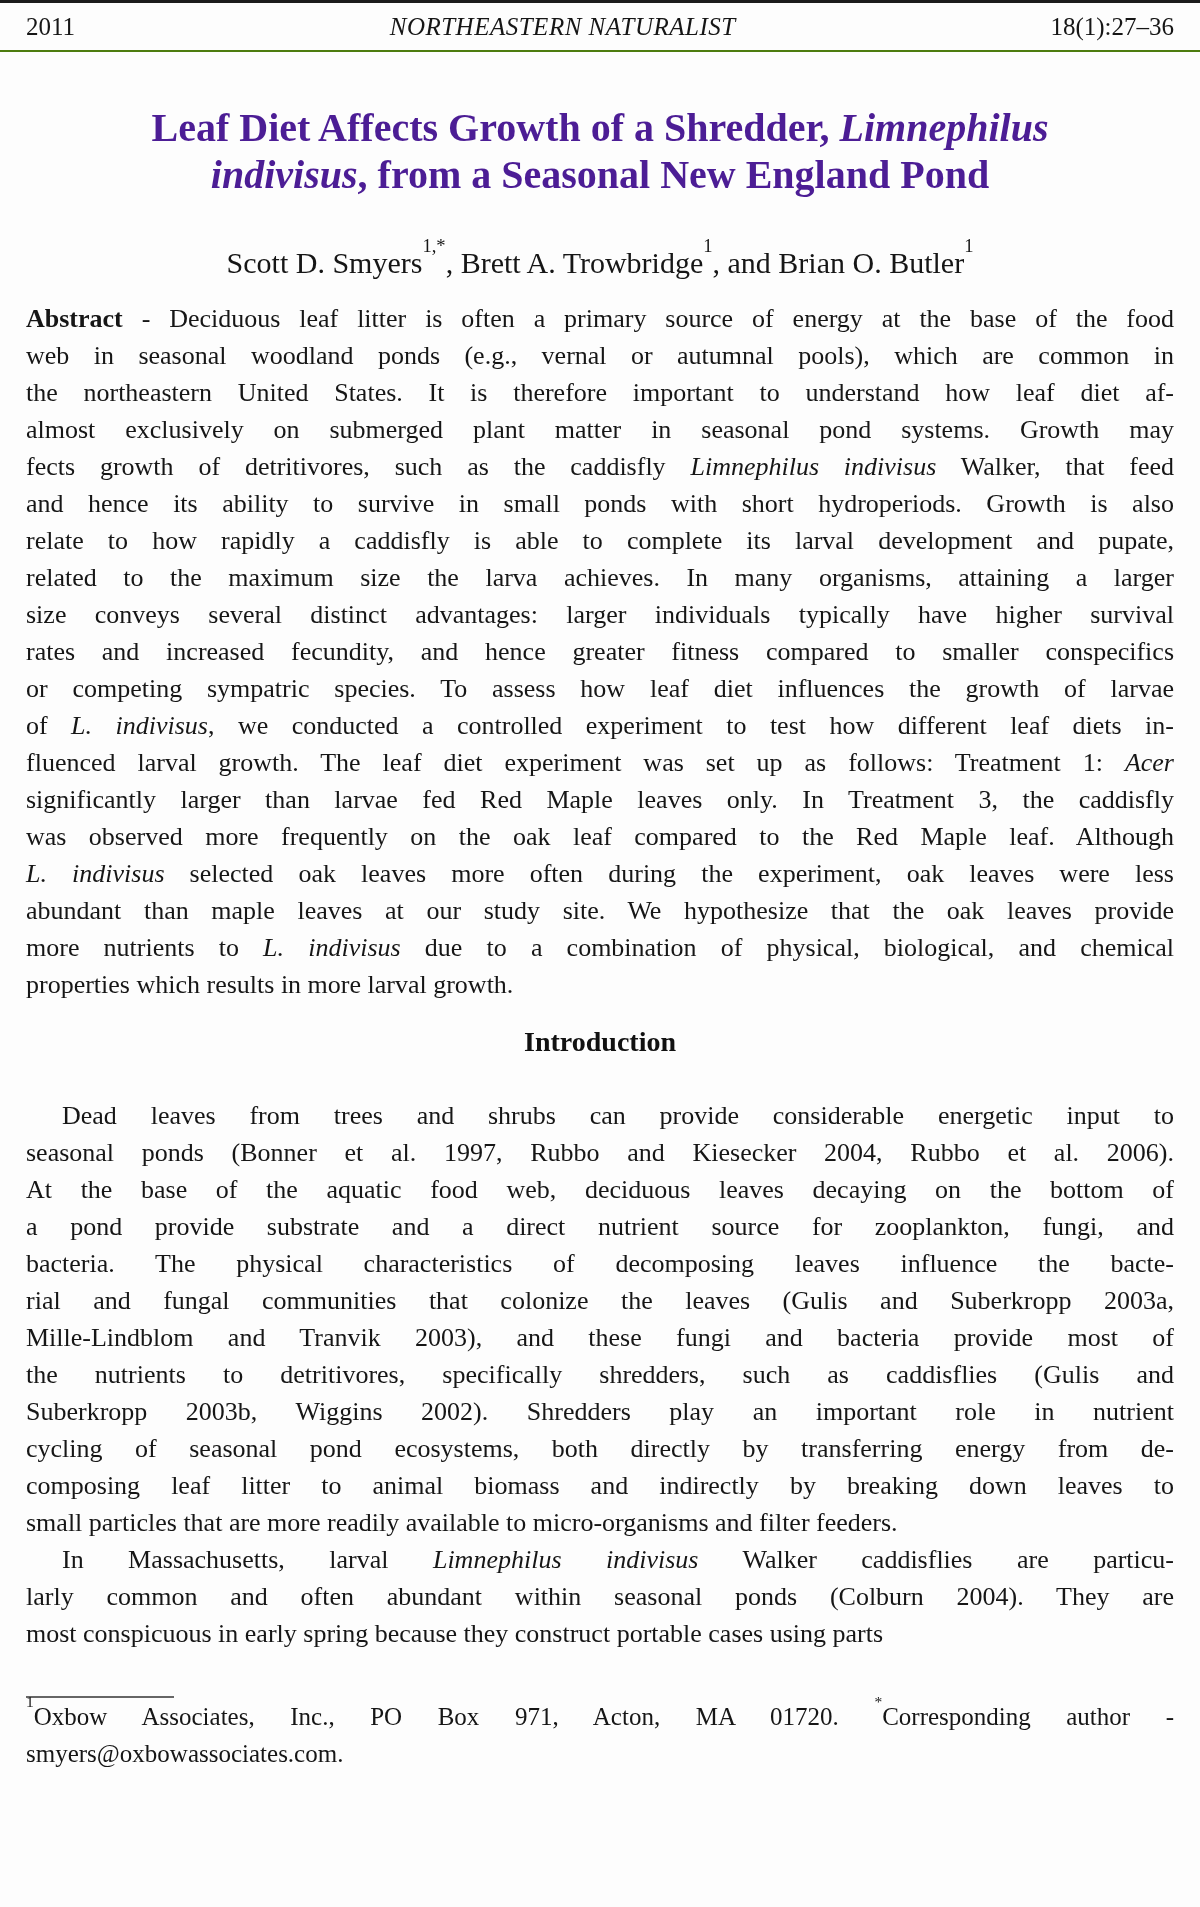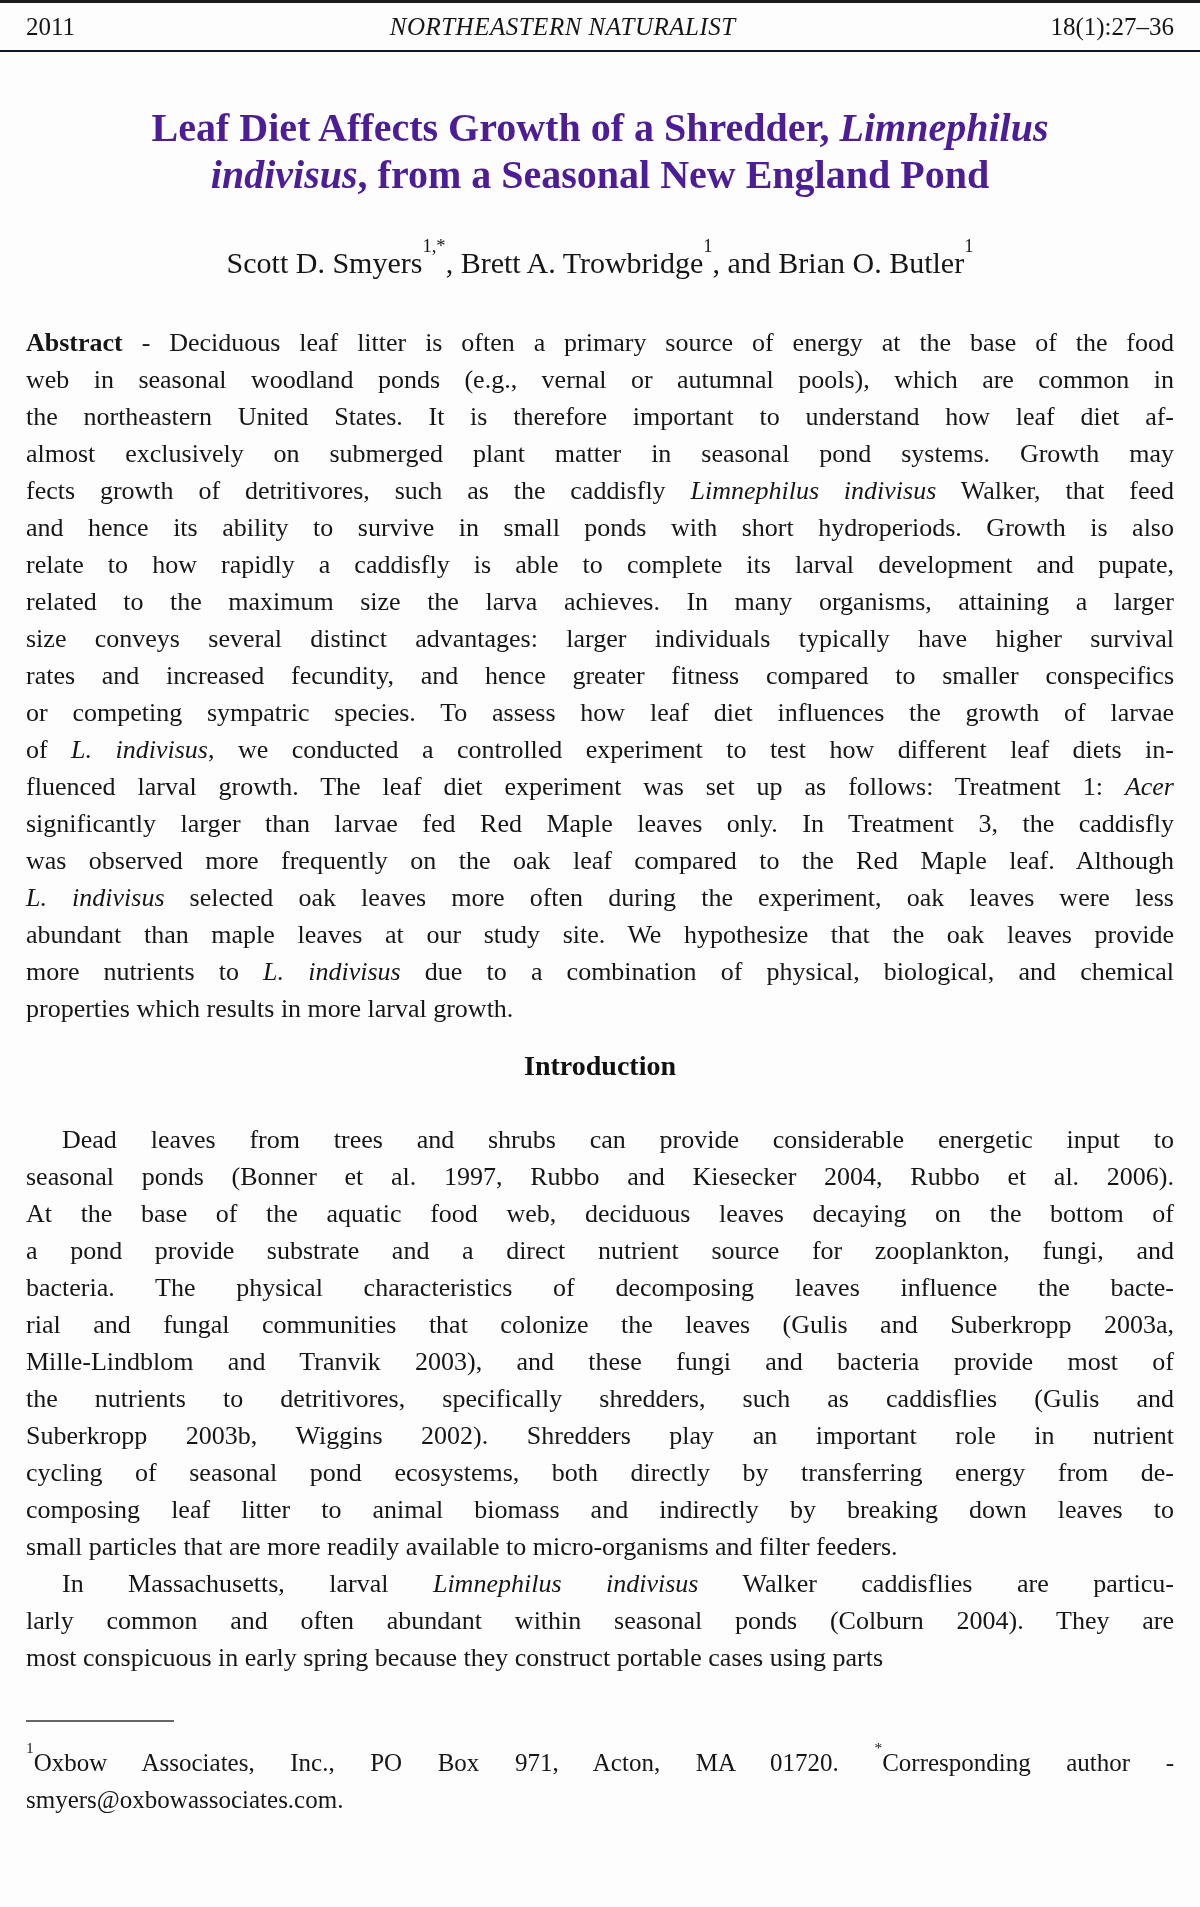"2011" .masthead { border-bottom: 2px solid #0f172a -> 2px solid #4d7c0f }
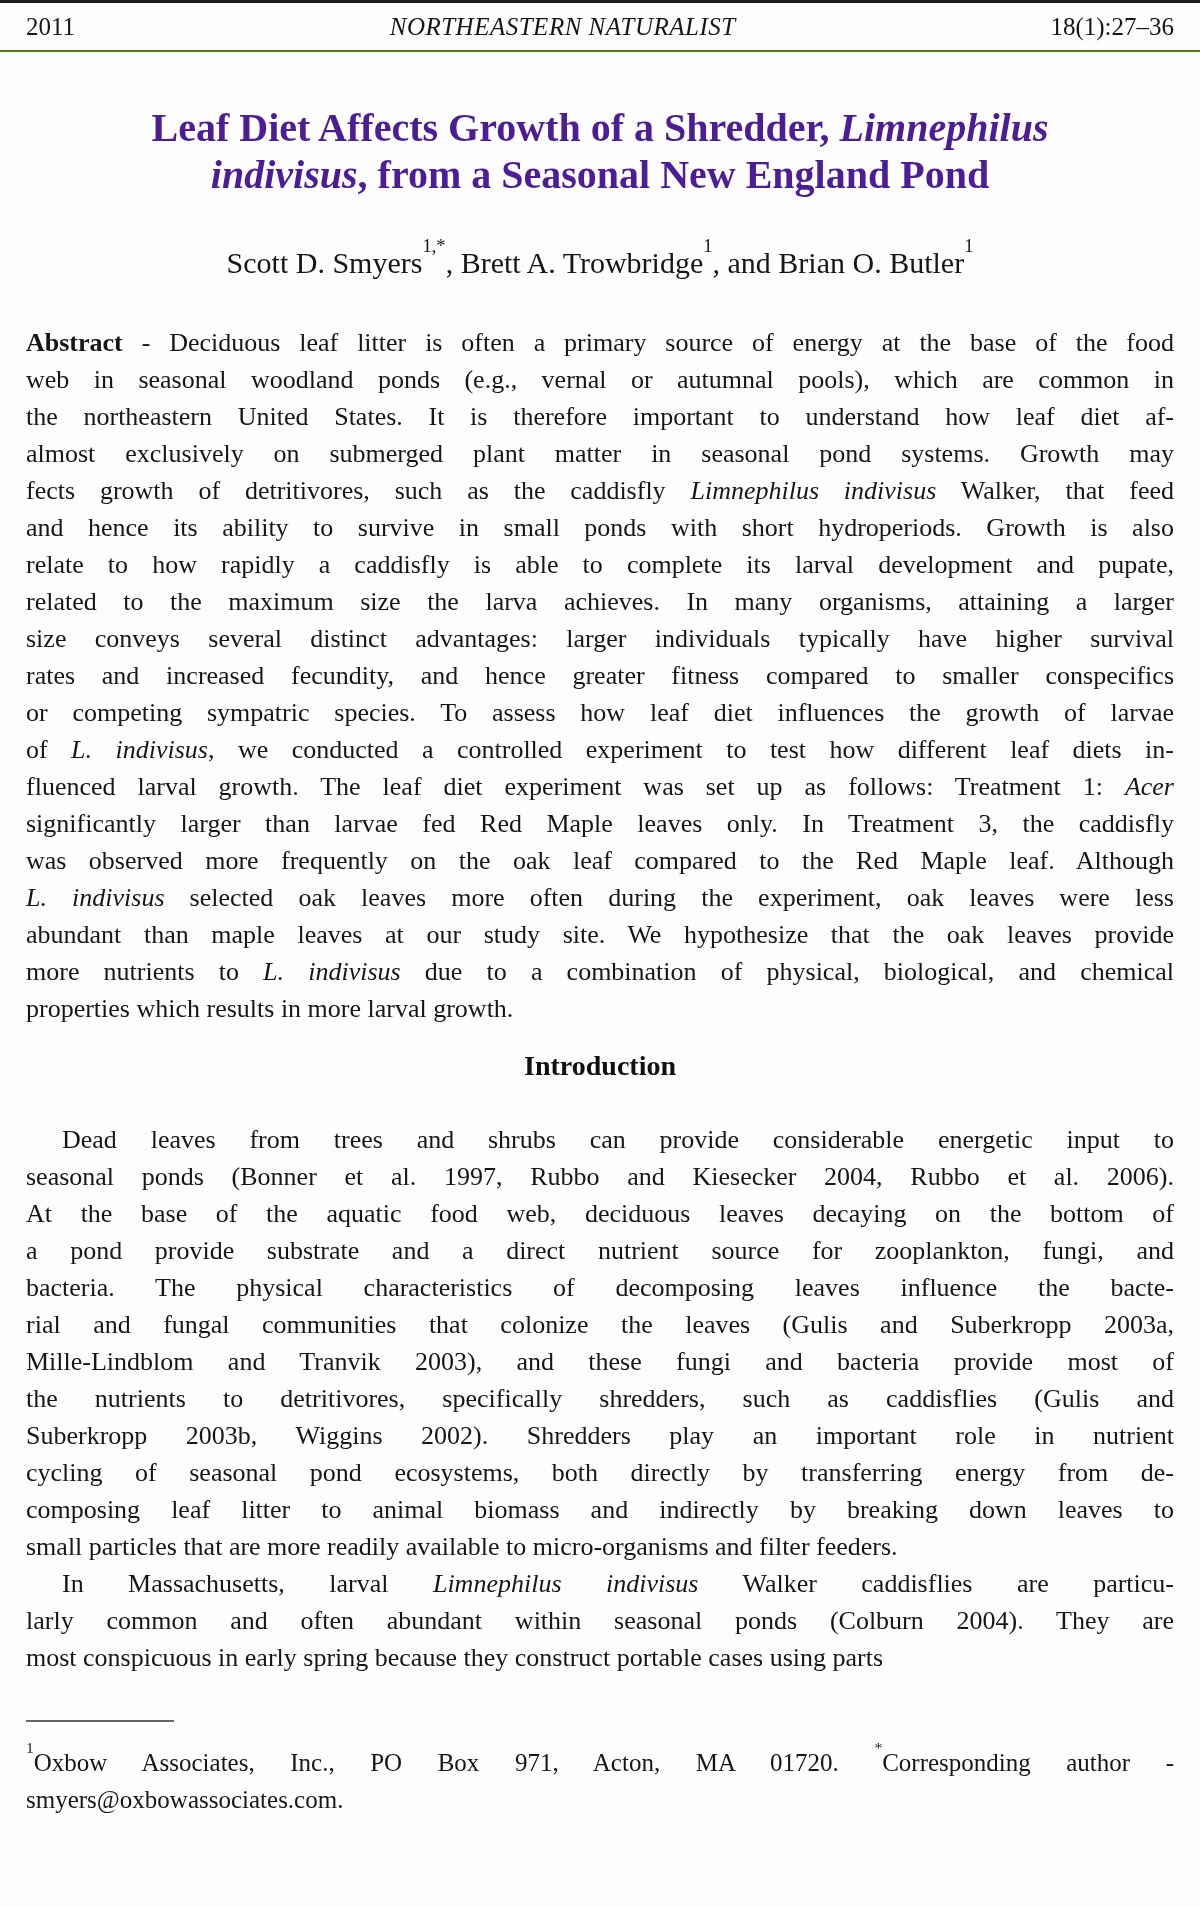"Abstract - Deciduous leaf litter" .abstract { margin-top: 42px -> 18px }
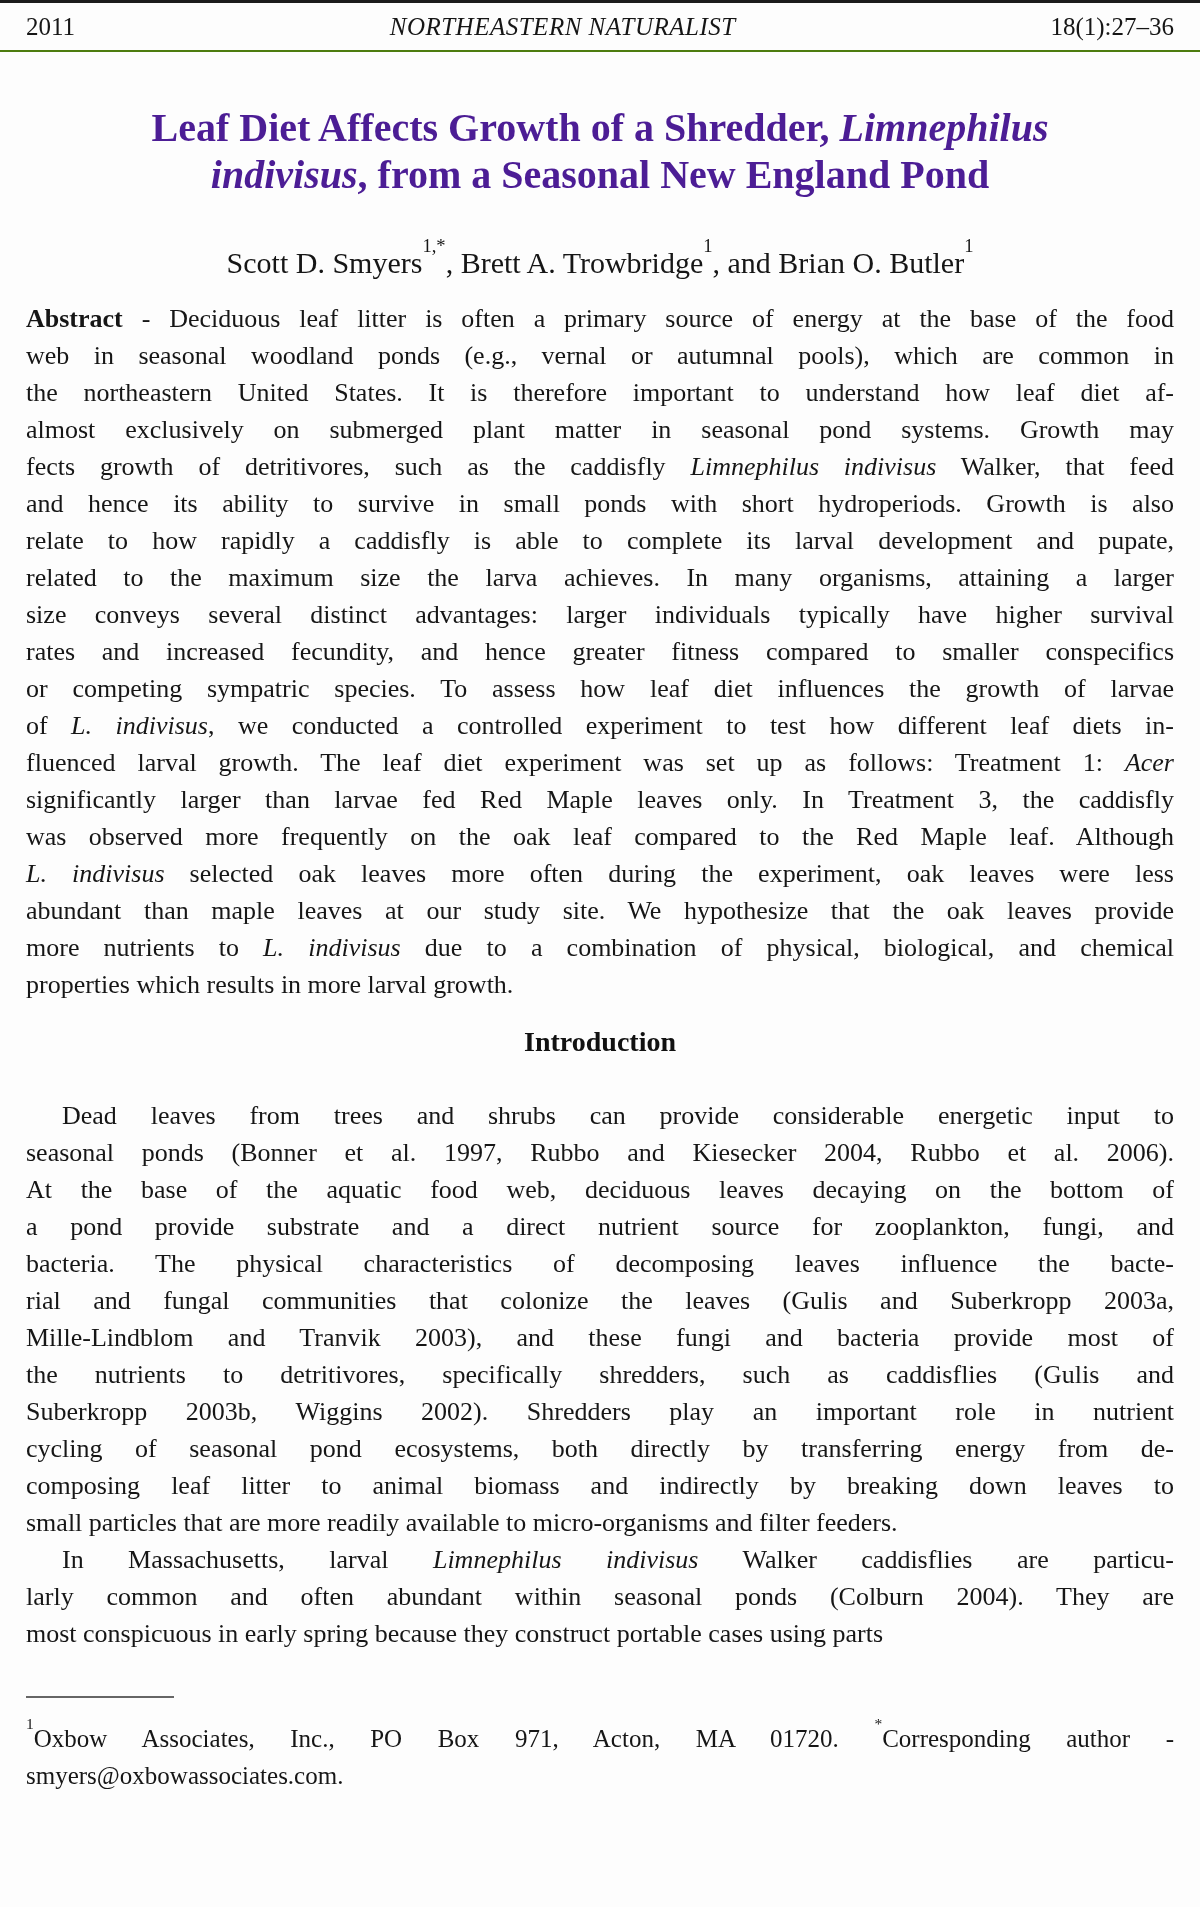"1Oxbow Associates, Inc., PO Box" .footnote { margin-top: 22px -> none }
